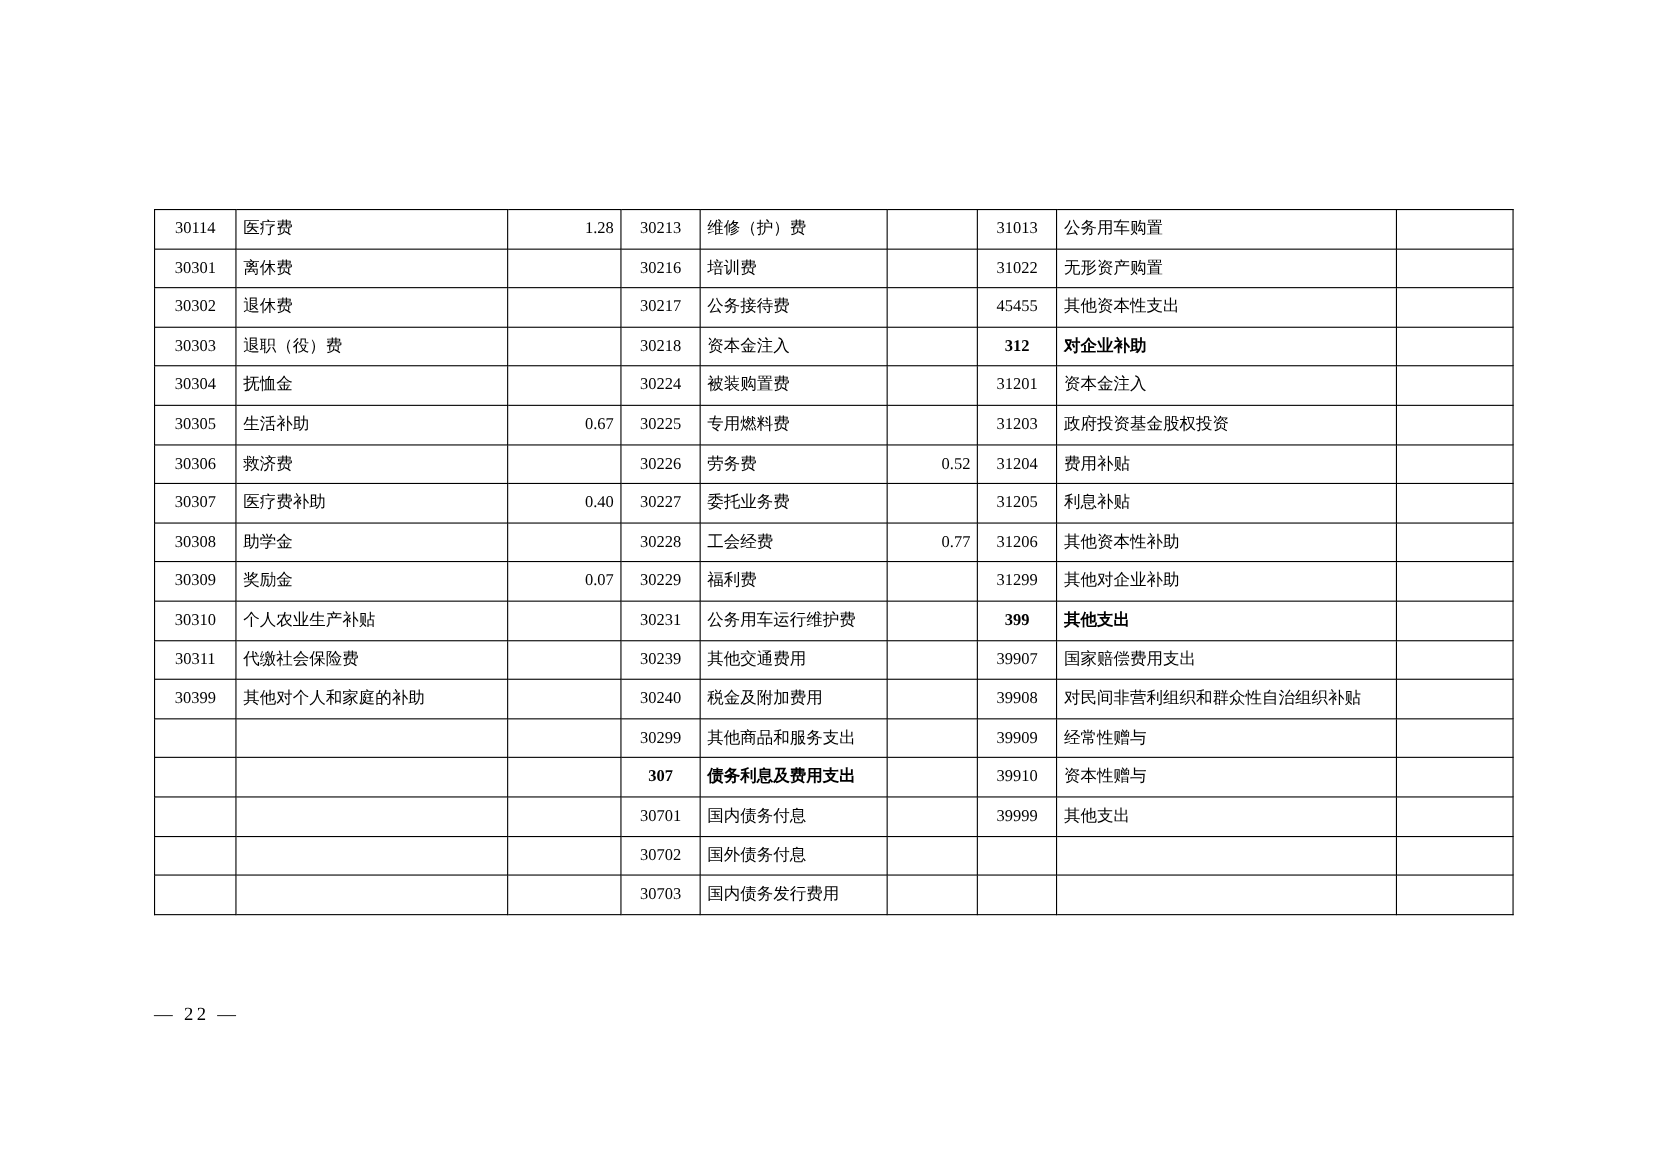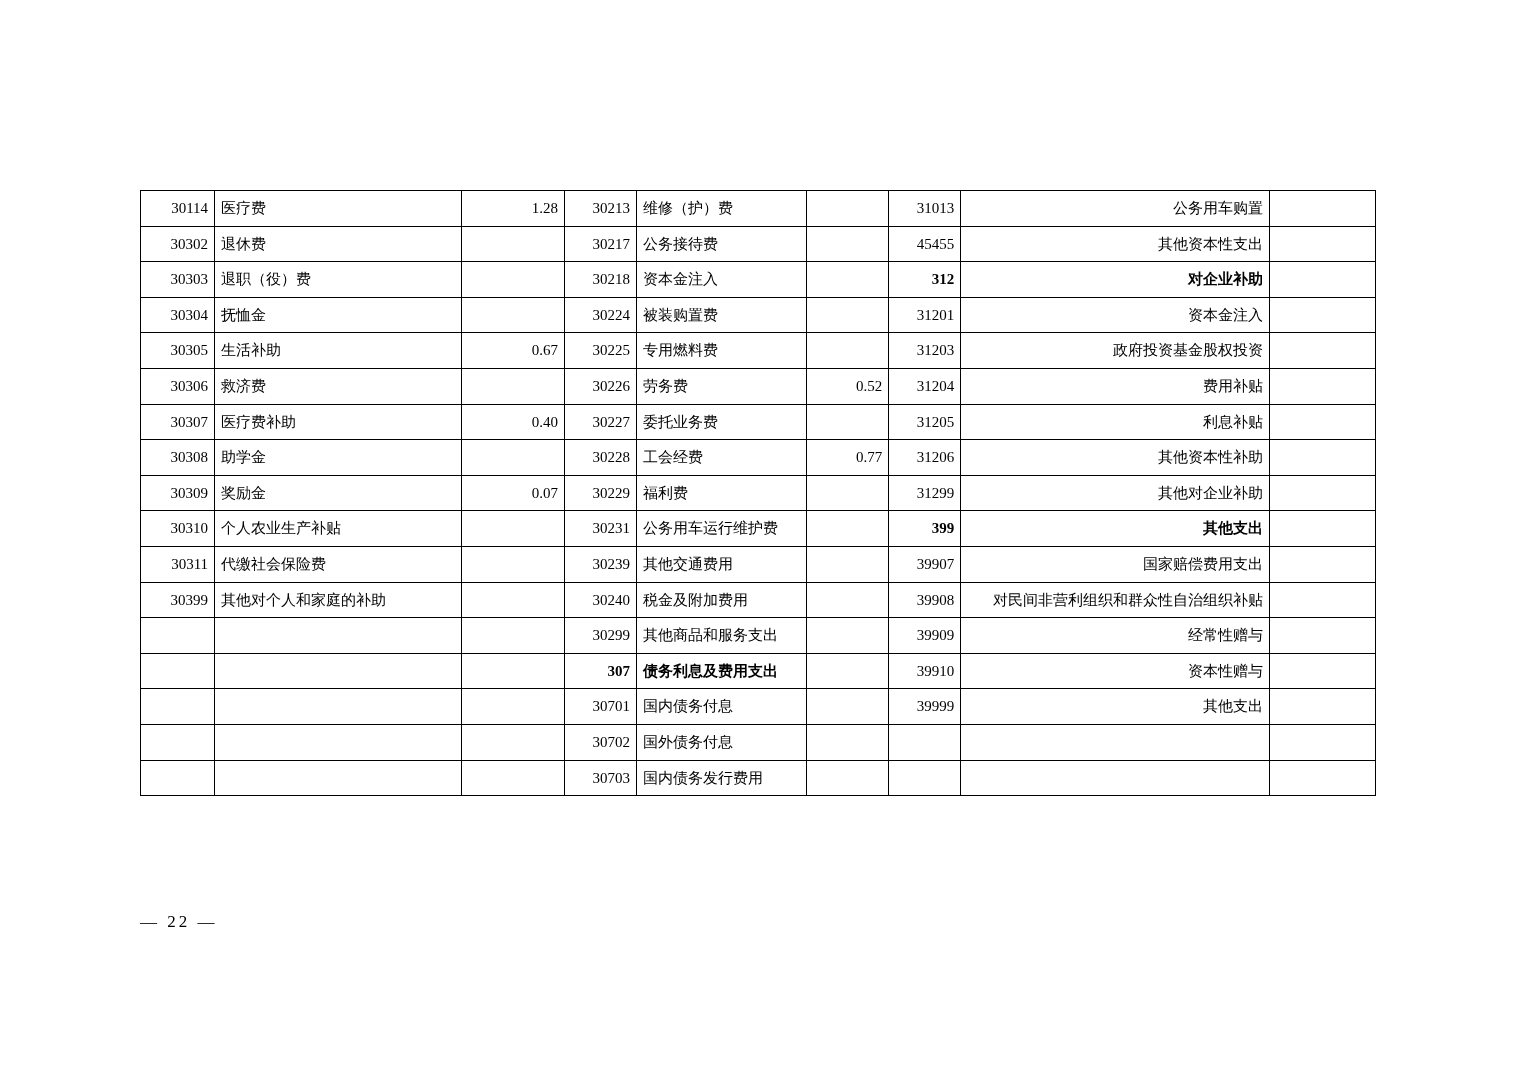"30114" .cell-code { text-align: right -> center }
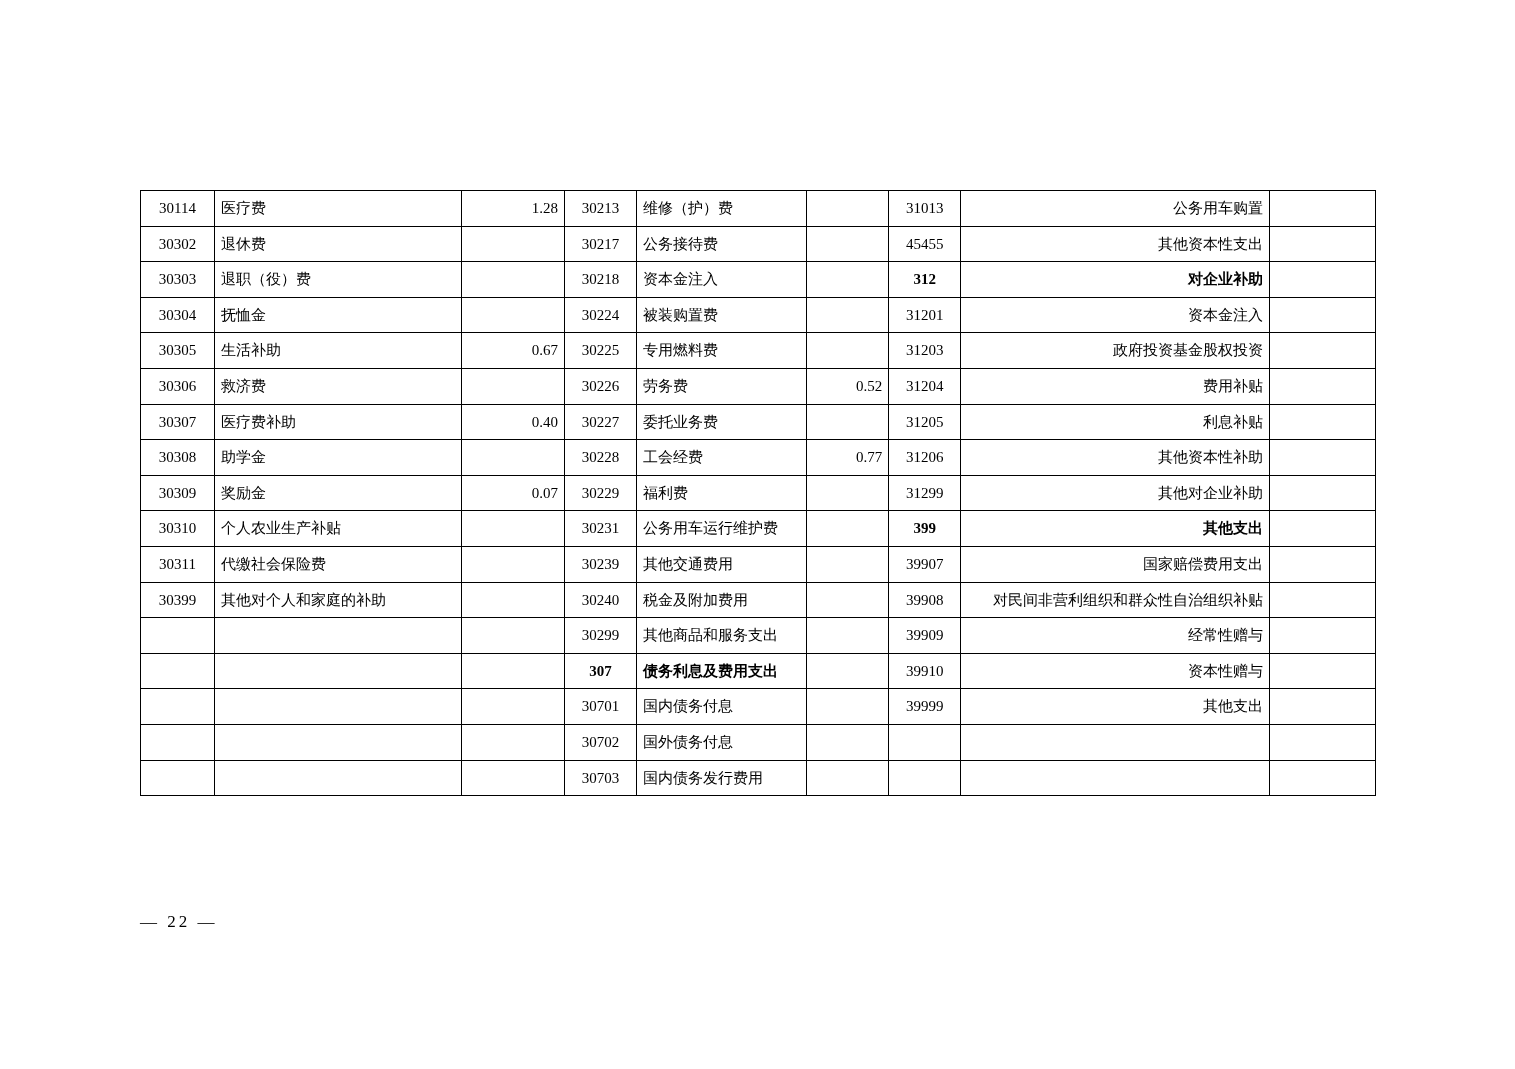"公务用车购置" .nm-pad3 { text-align: right -> none }
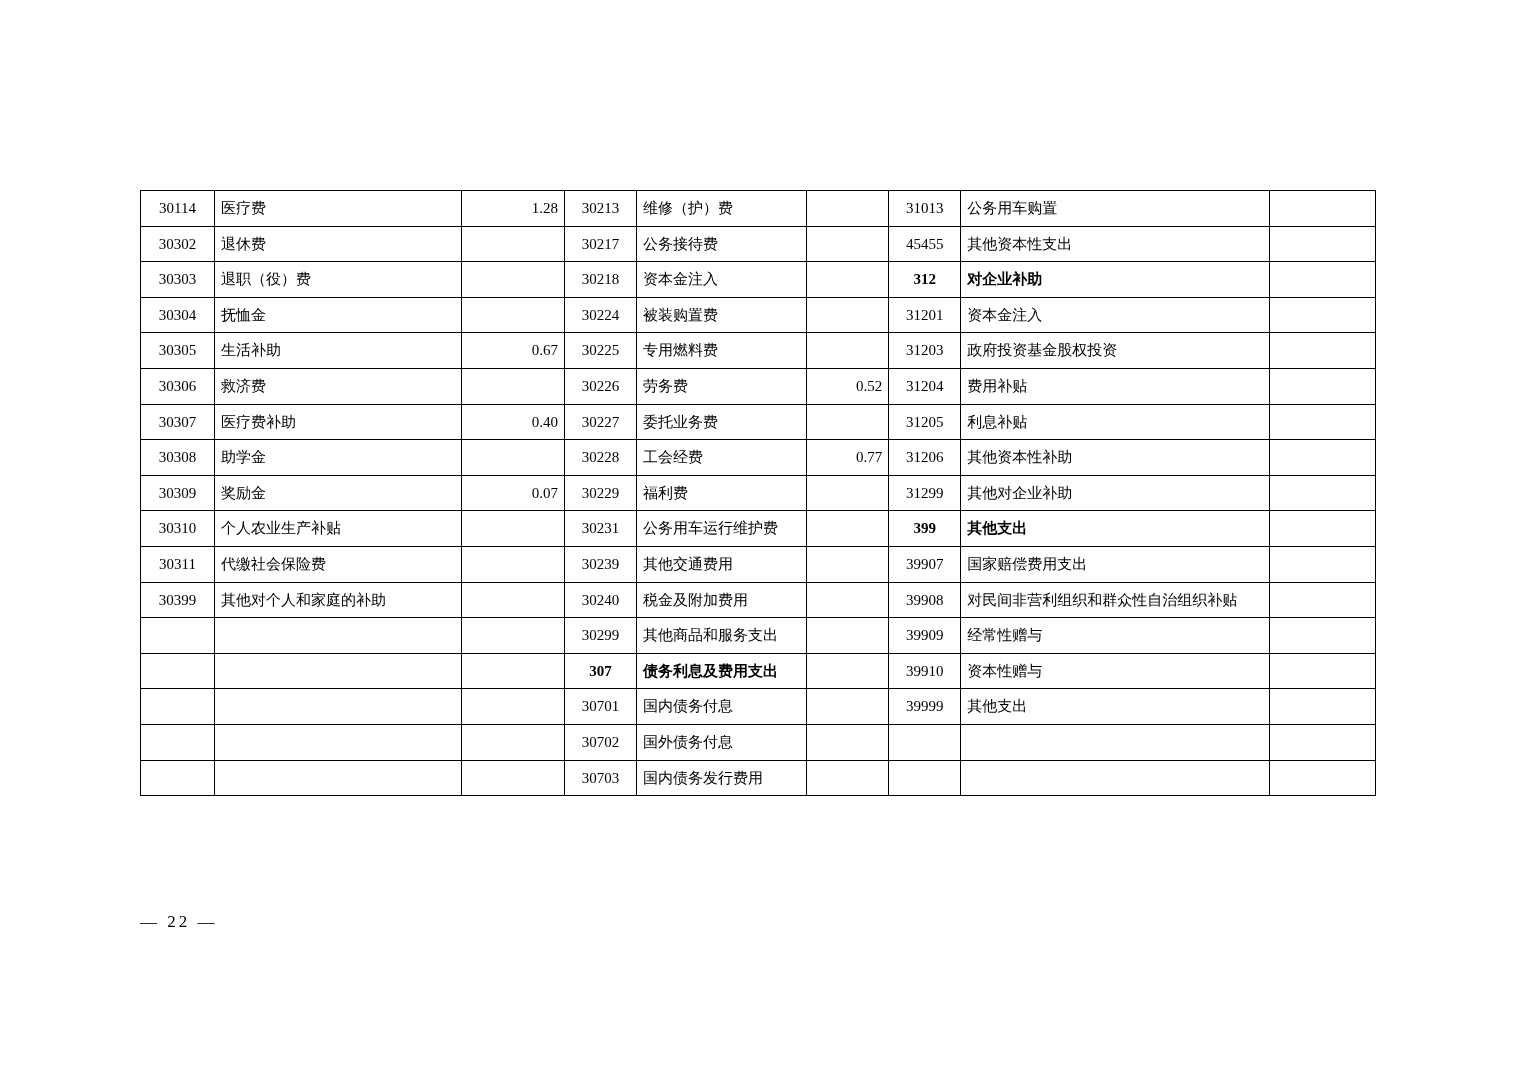"30301" tr { html: none -> <tr> <td>30301</td> <td>离休费</td> <td></td> <td>30216</td> <td>培训费</td> <td></td> <td>31022</td> <td>无形资产购置</td> <td></td> </tr> }
